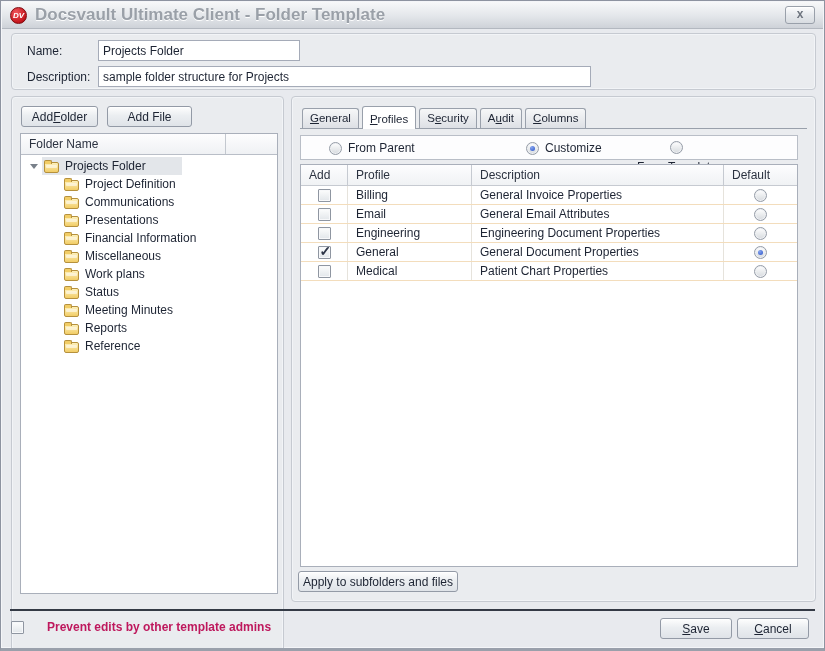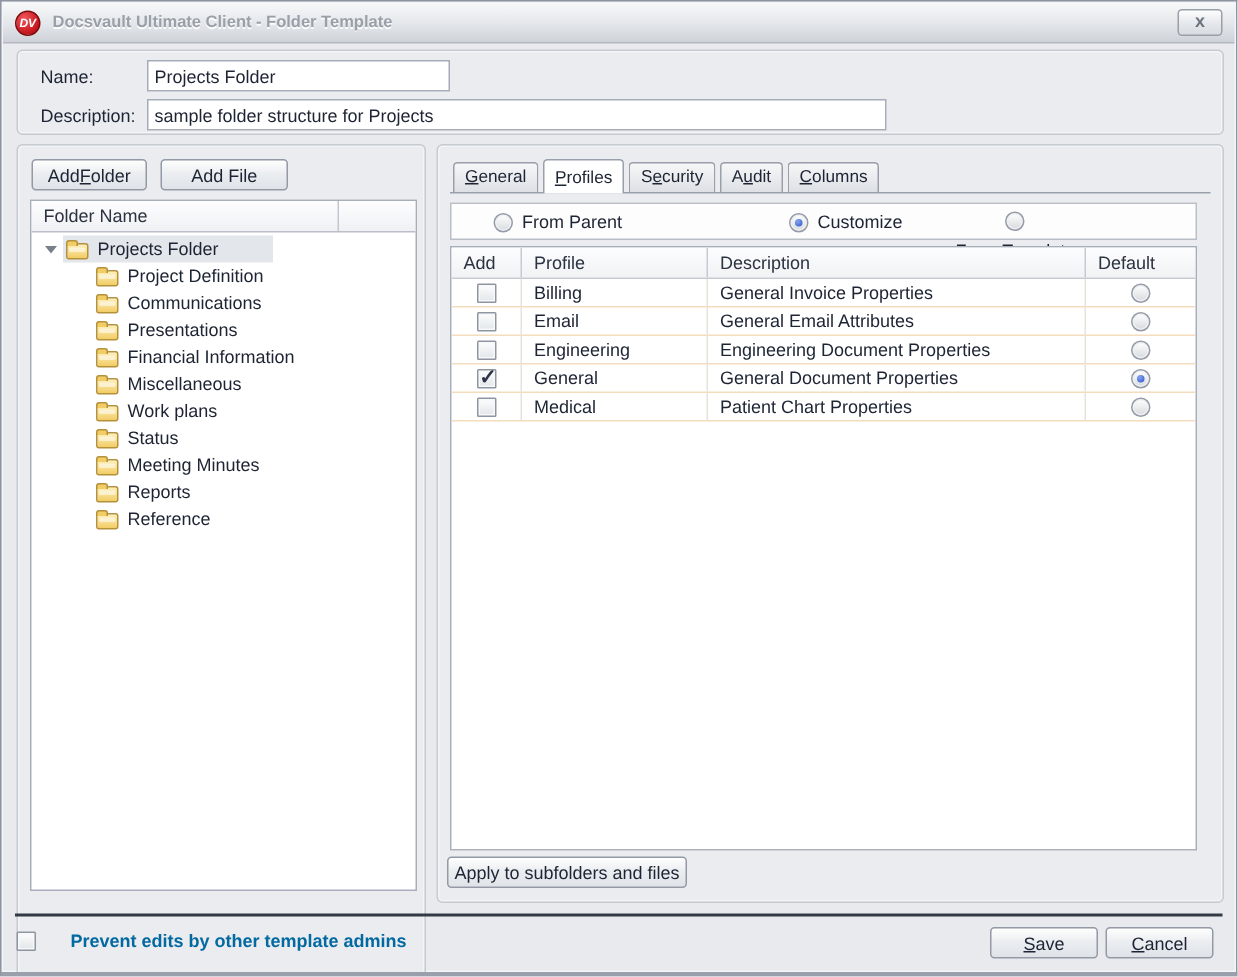"Docsvault Ultimate Client - Folder" .title-text { font-size: 11px -> 17px }
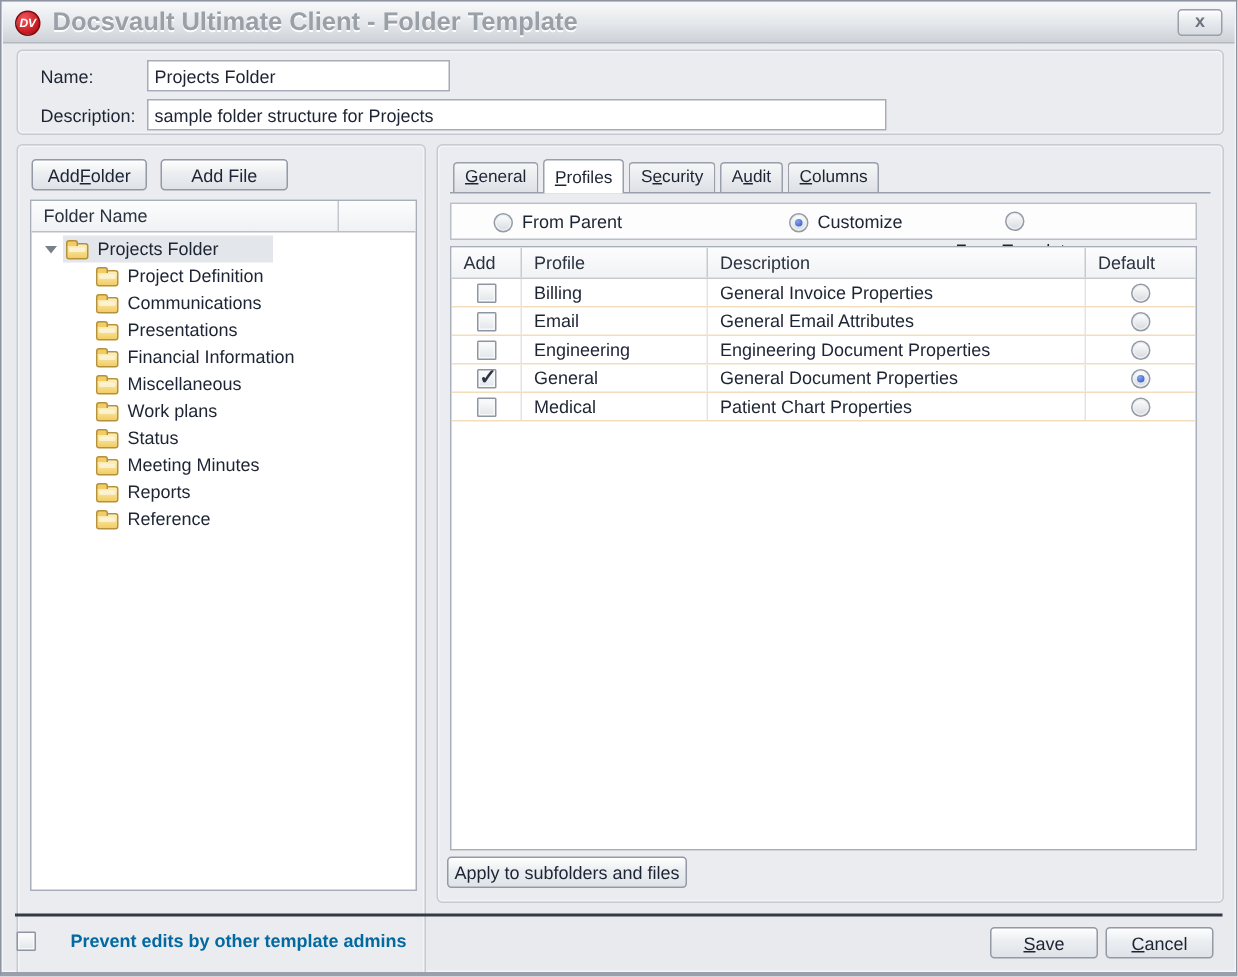"Prevent edits by other template" .footer-check .lbl { color: #0369a1 -> #be185d }
